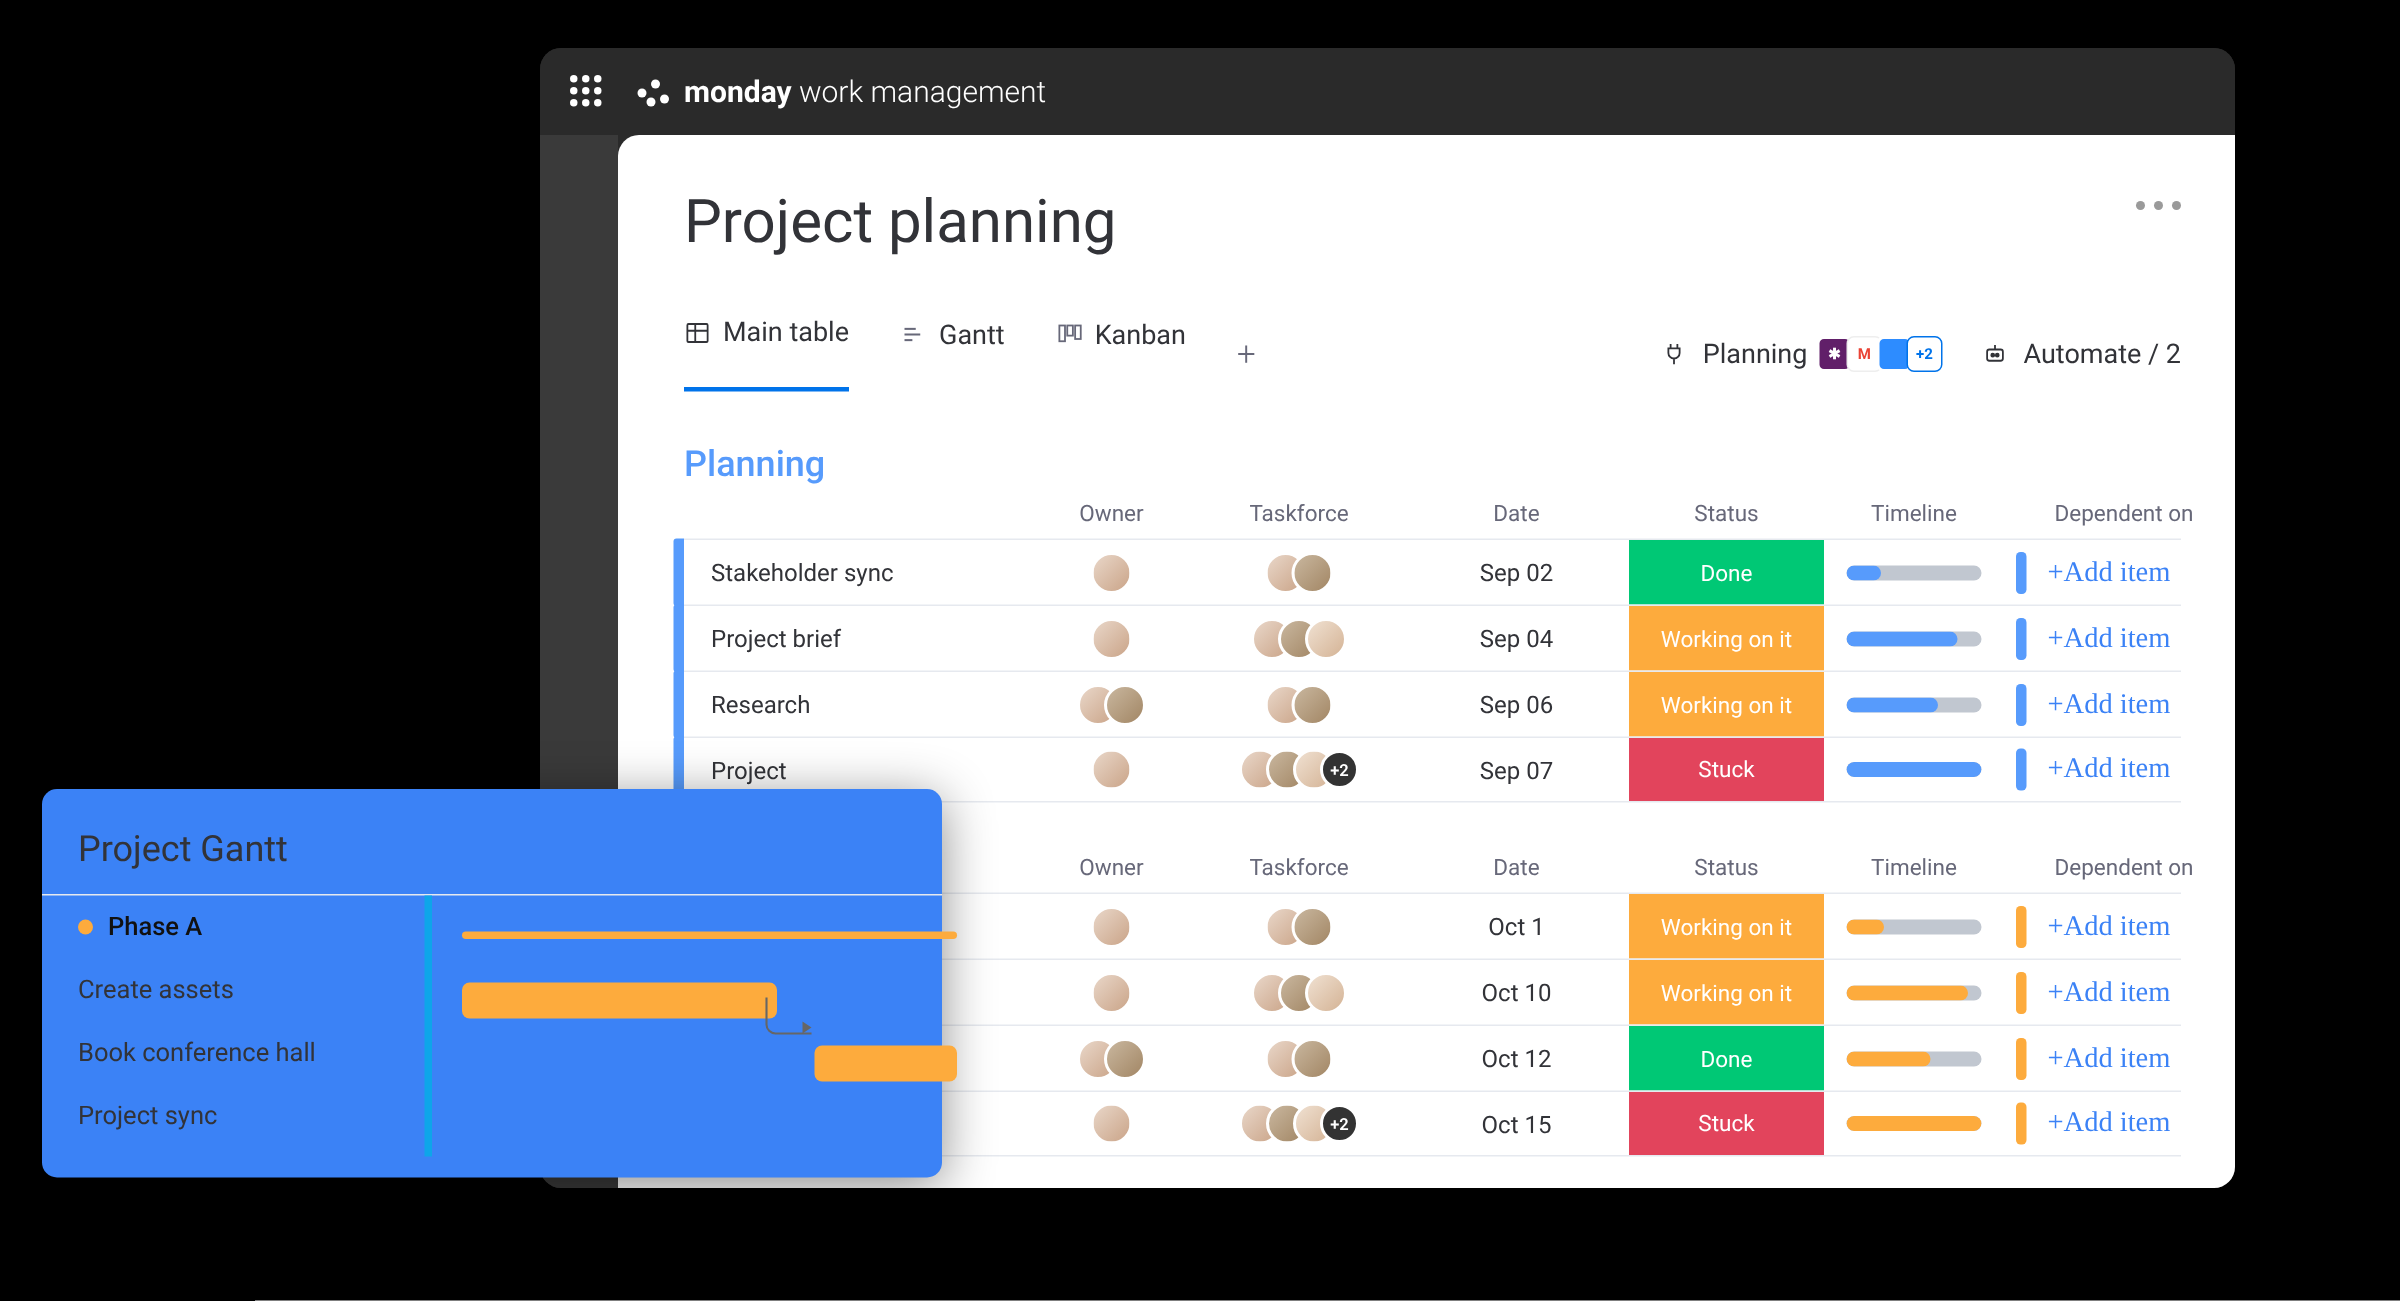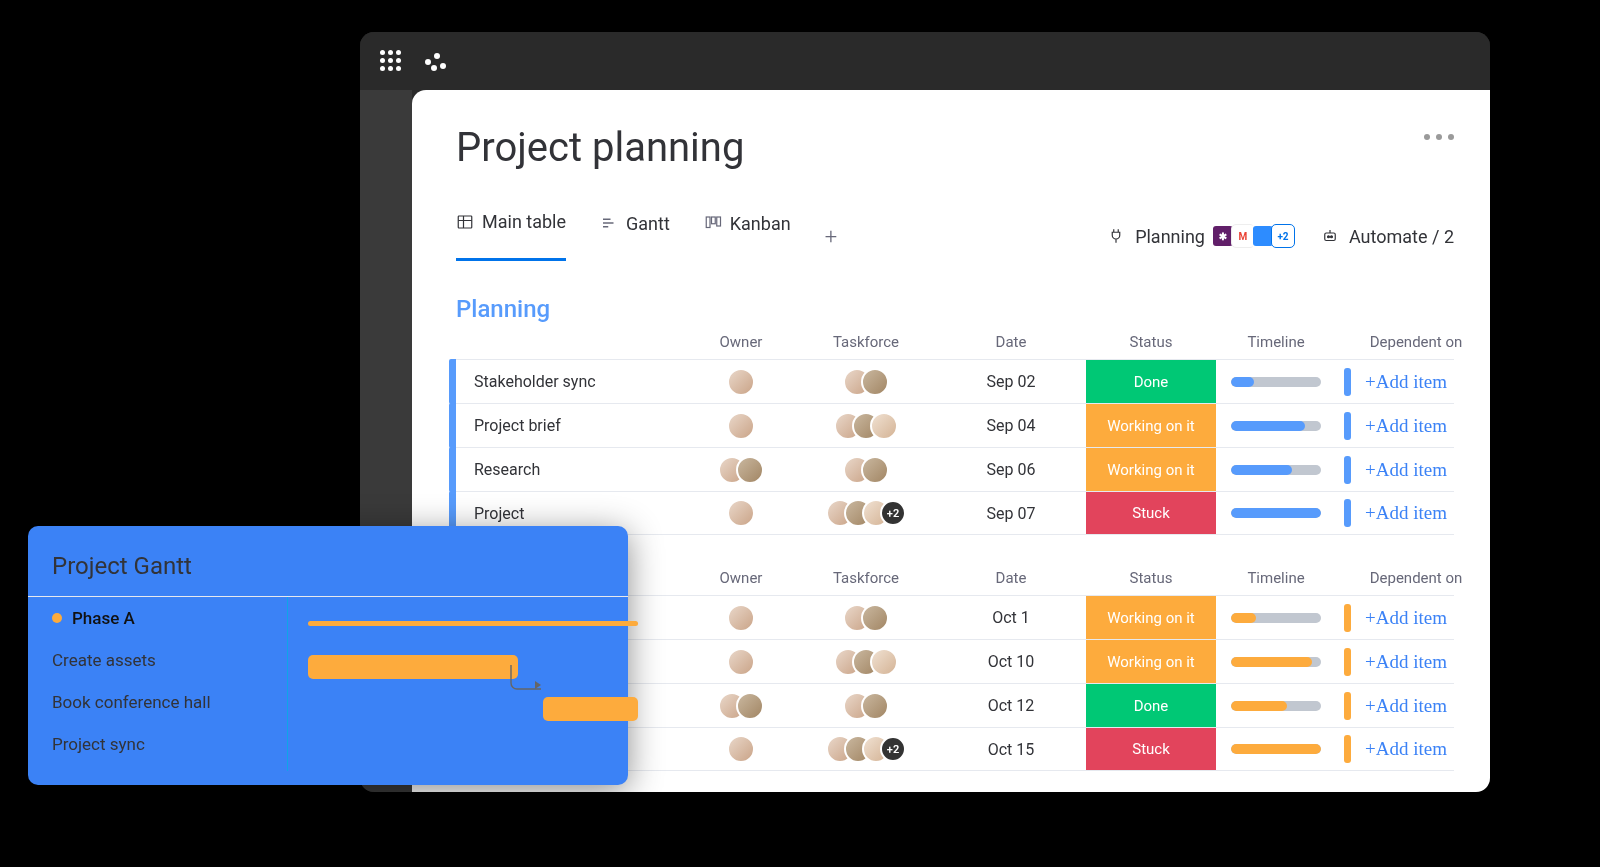"monday work management" div.brand-text { html: none -> <div> <b>monday</b><span> work management</span> </div> }
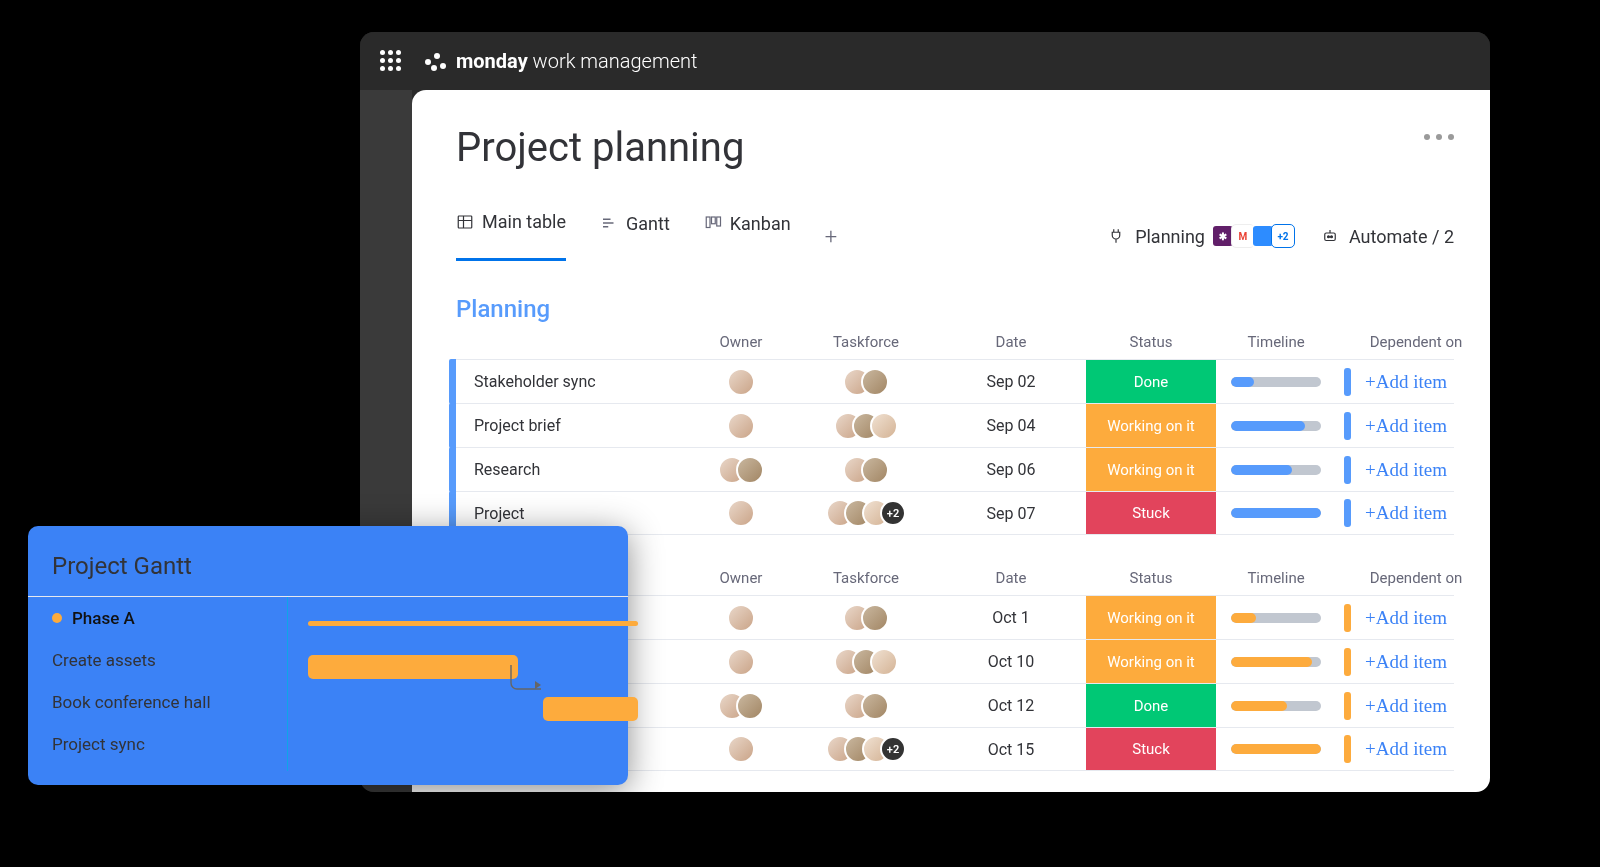"Phase A" .gantt-left { border-right: 1px solid #0ea5e9 -> 5px solid #0ea5e9 }
